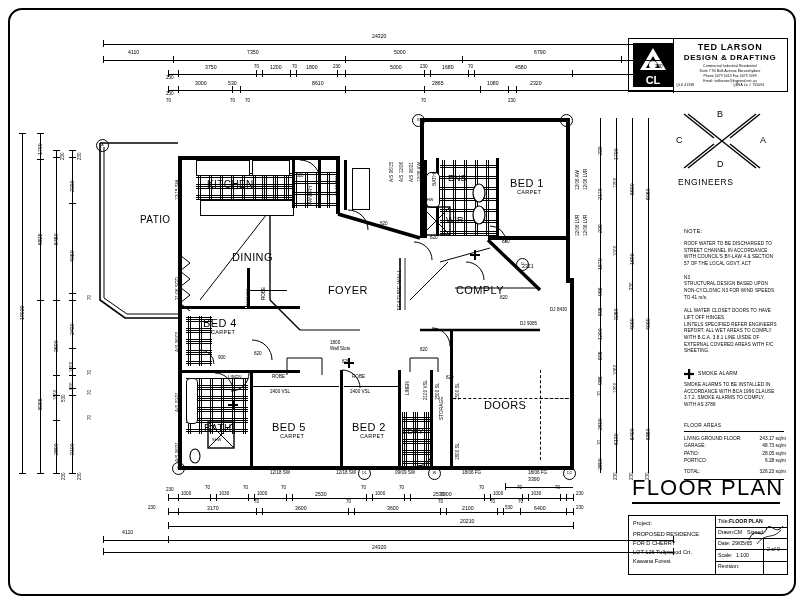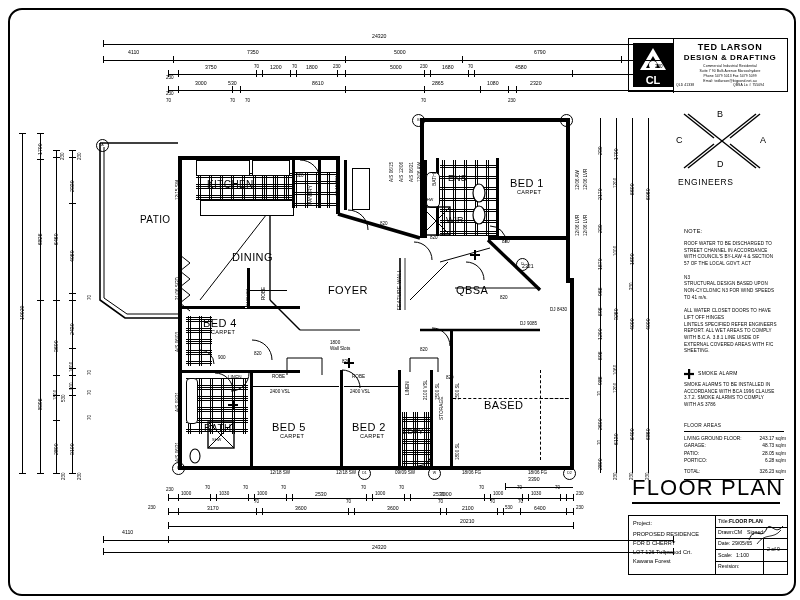"QBSA" div.txt { text: QBSA -> COMPLY }
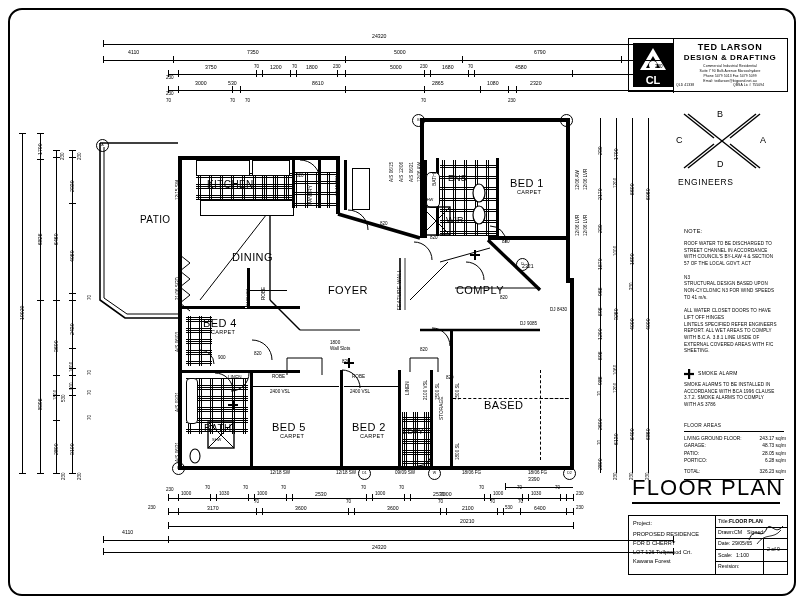"BASED" div.txt { text: BASED -> DOORS }
